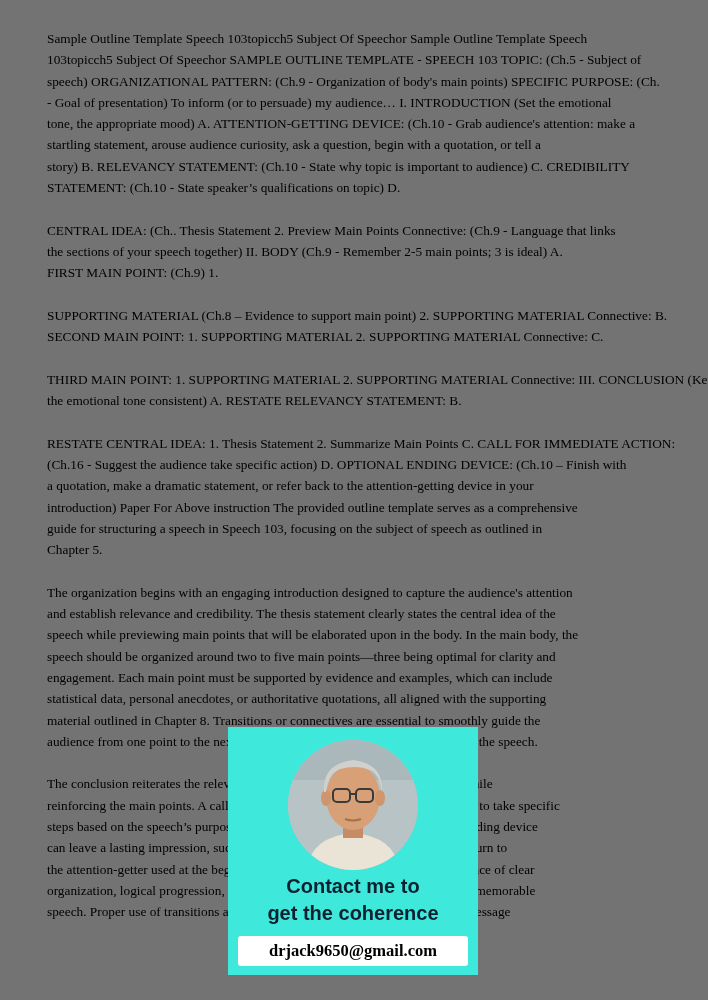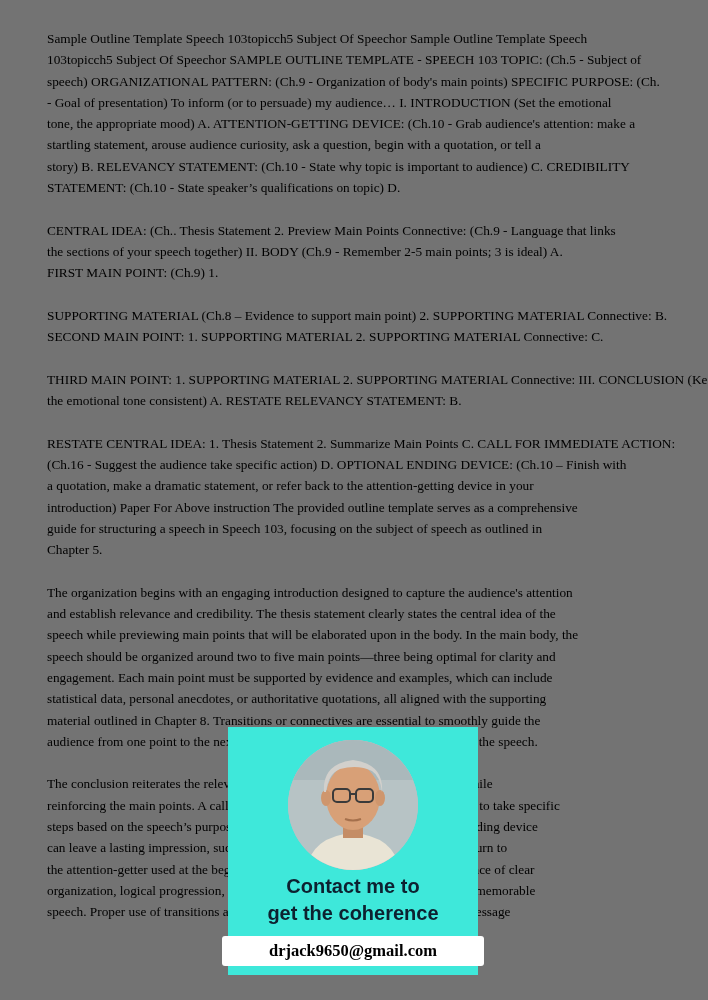"drjack9650@gmail.com" .email-band { width: 262px -> 230px }
